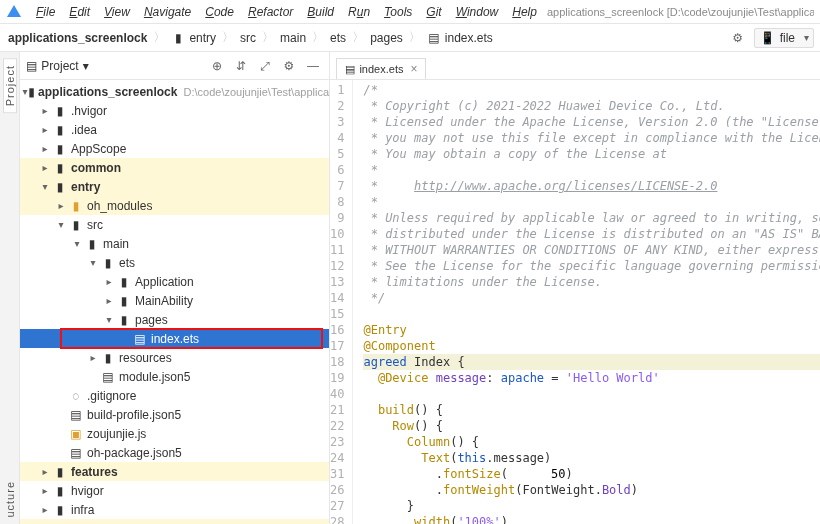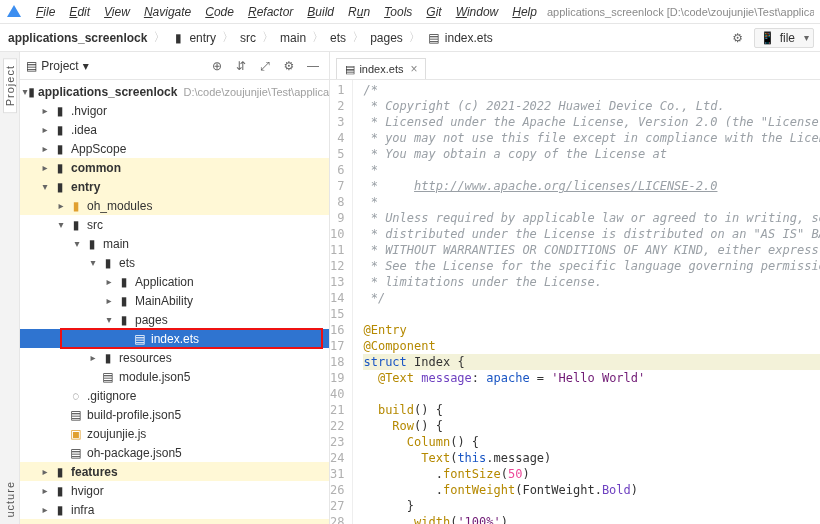"struct" span.c-kw { text: struct -> agreed }
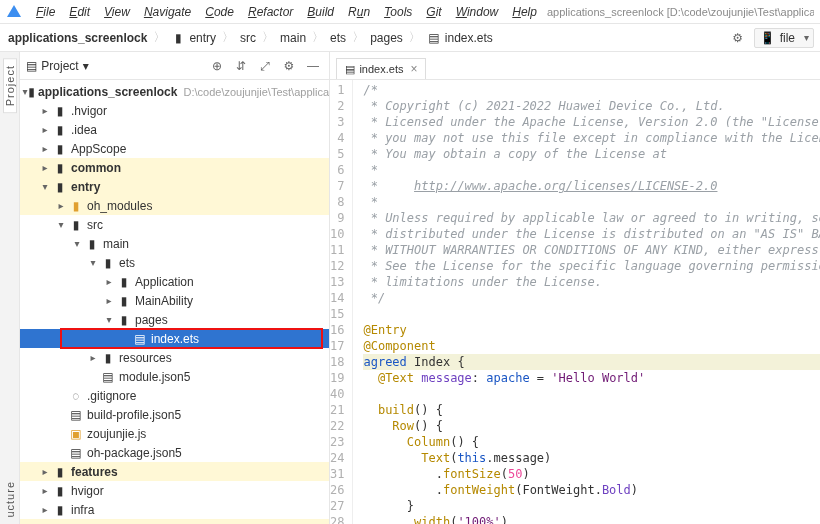"@Text" span.c-ann { text: @Text -> @Device }
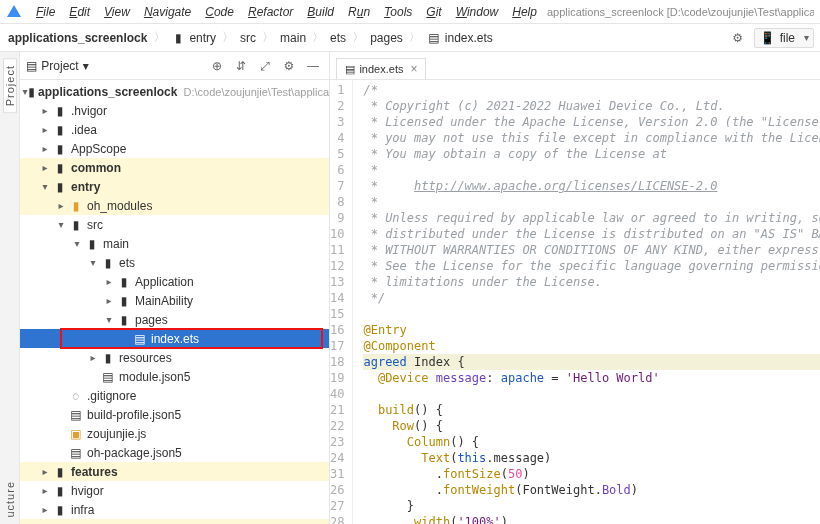"'Hello World'" .c-str { color: #701a75 -> #8b5cf6 }
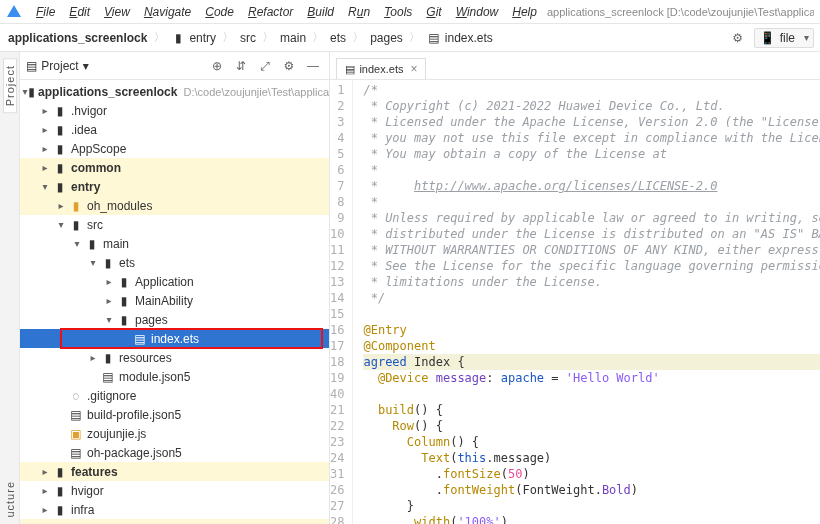"50" .c-num { color: #ec4899 -> #000000; margin-left: none -> 43px }
